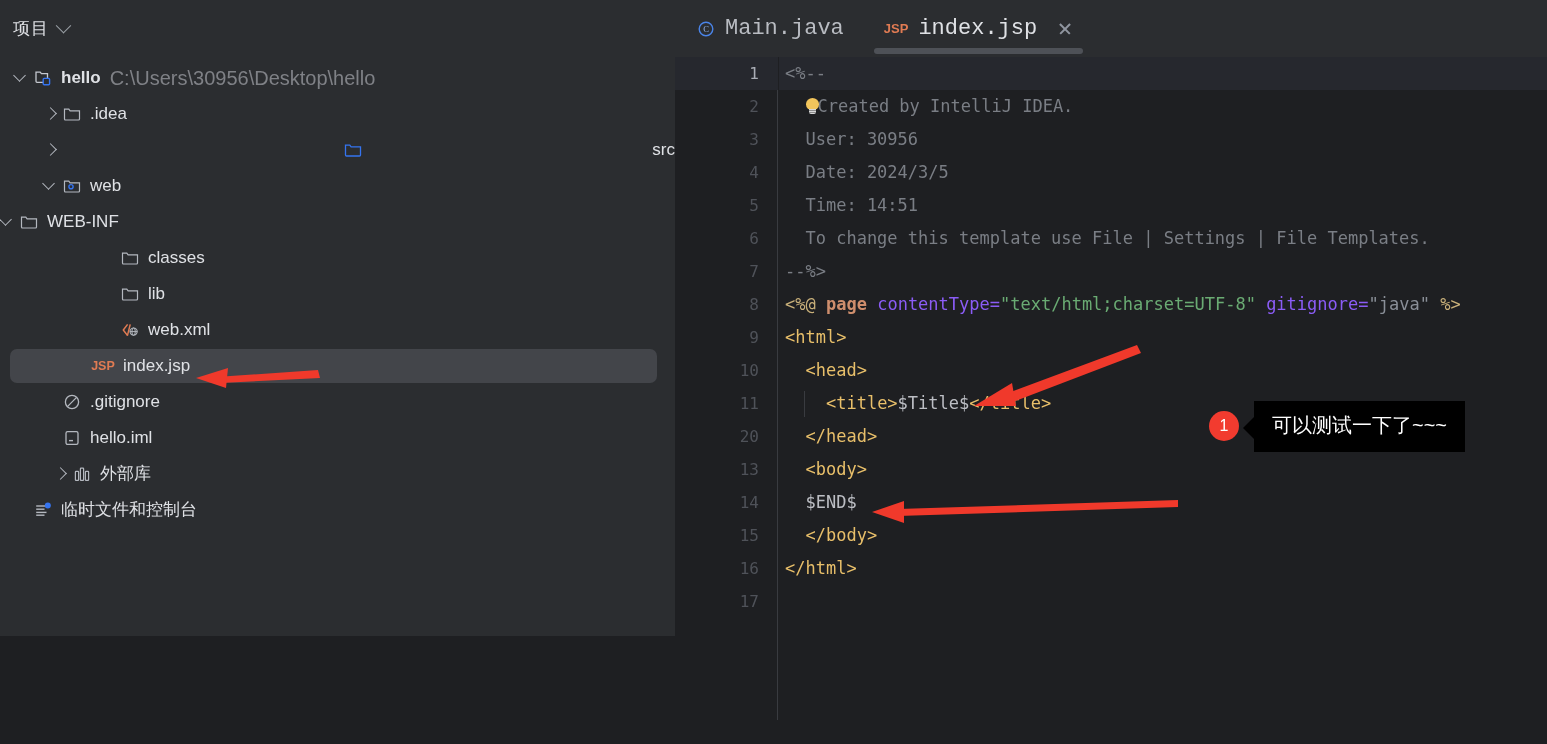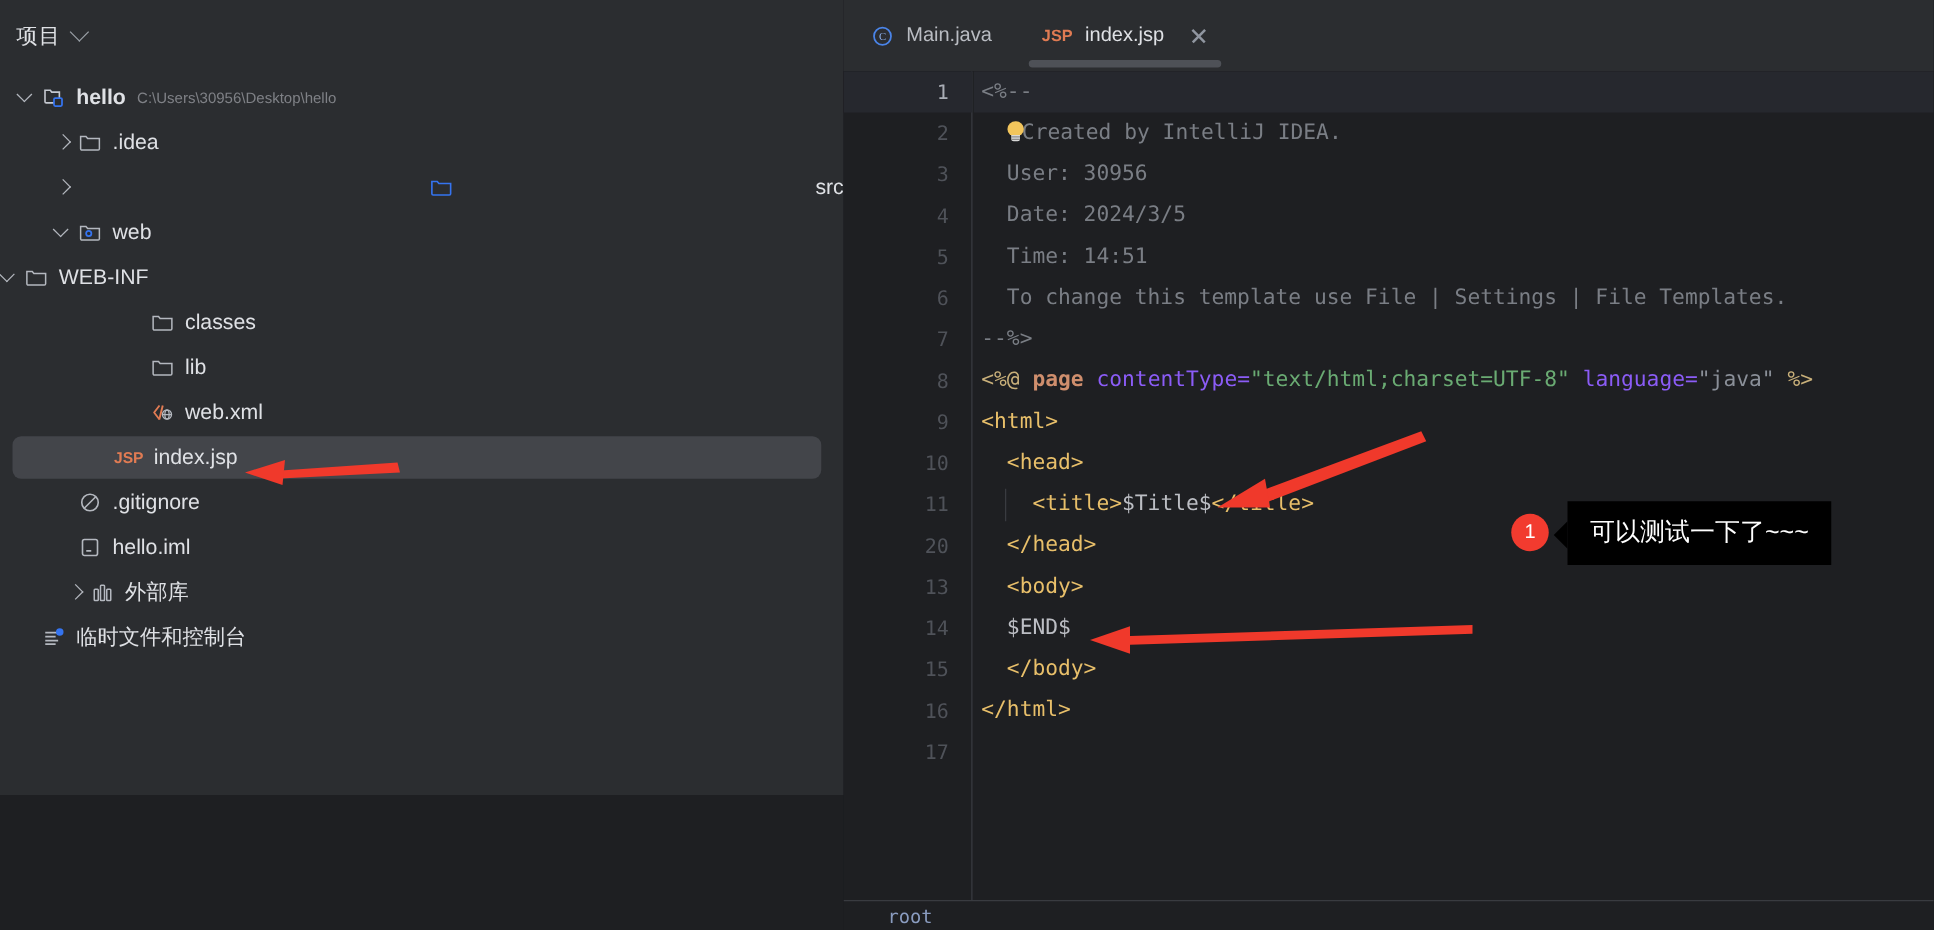"Main.java" .tab .tlabel { font-family: none -> Liberation Mono, monospace; font-size: 16px -> 22px }
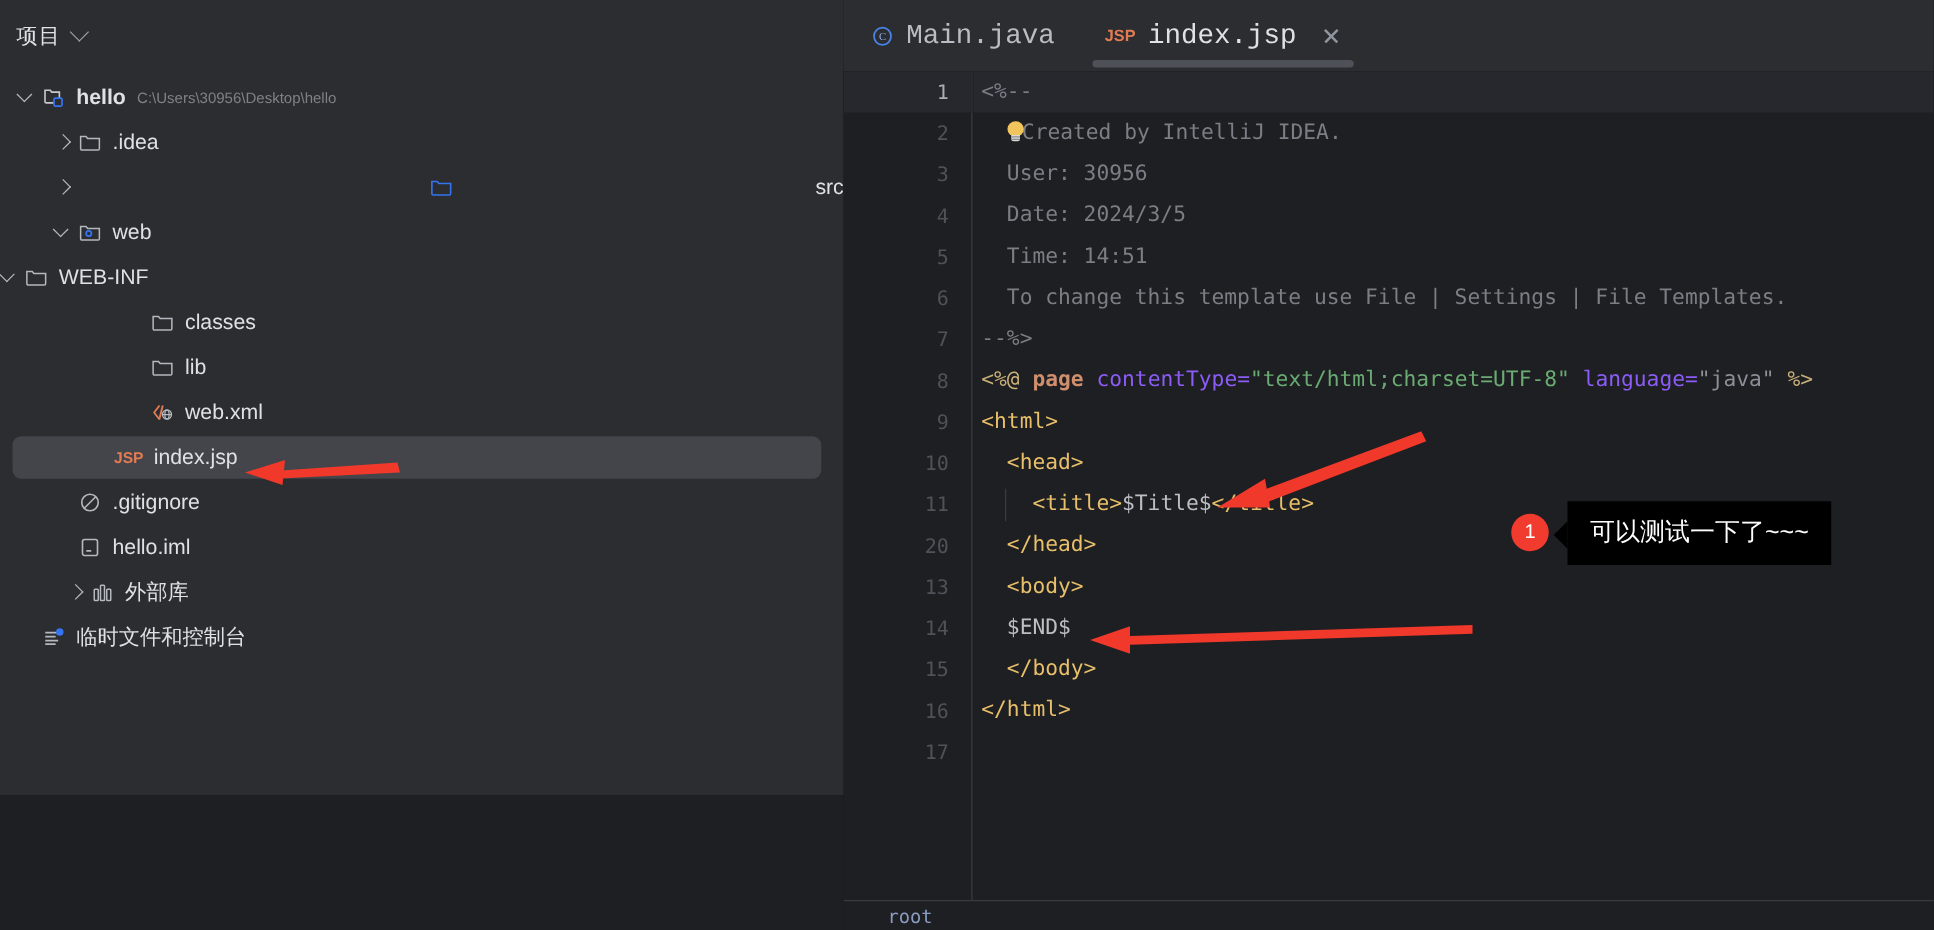"C:\Users\30956\Desktop\hello" .path { font-size: 12px -> 20px }
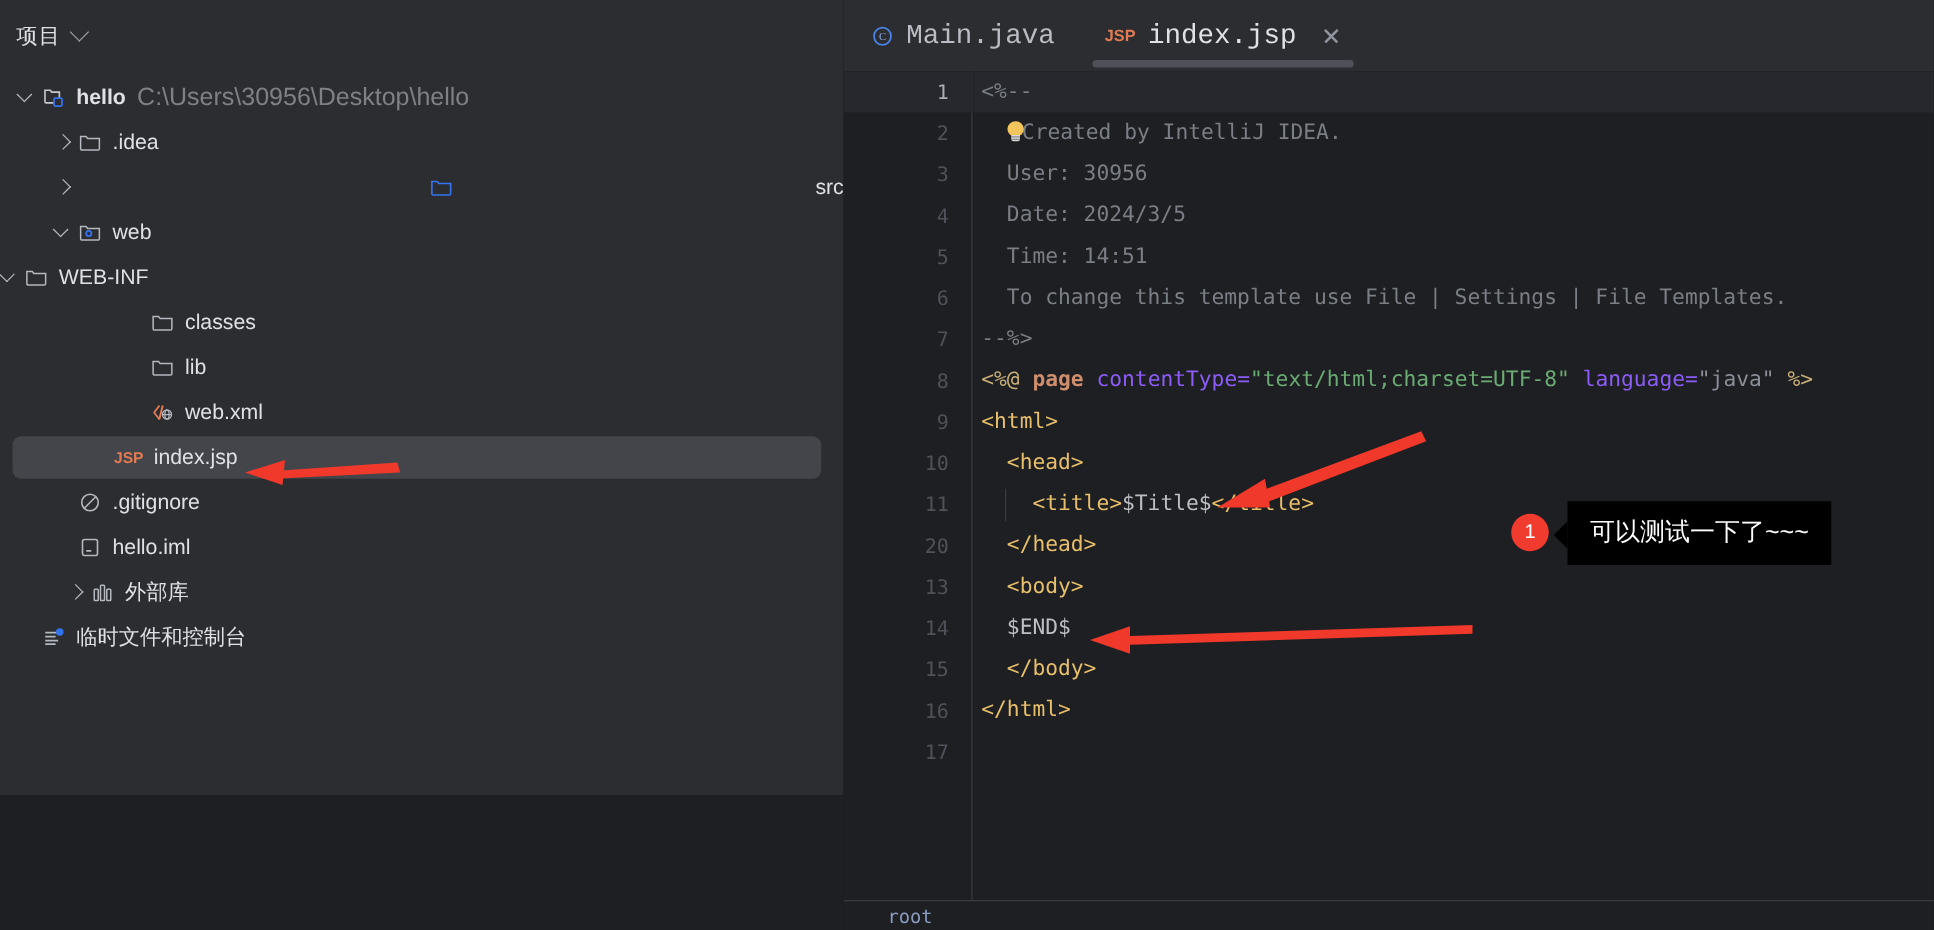"language=" span.attr { text: language -> gitignore }
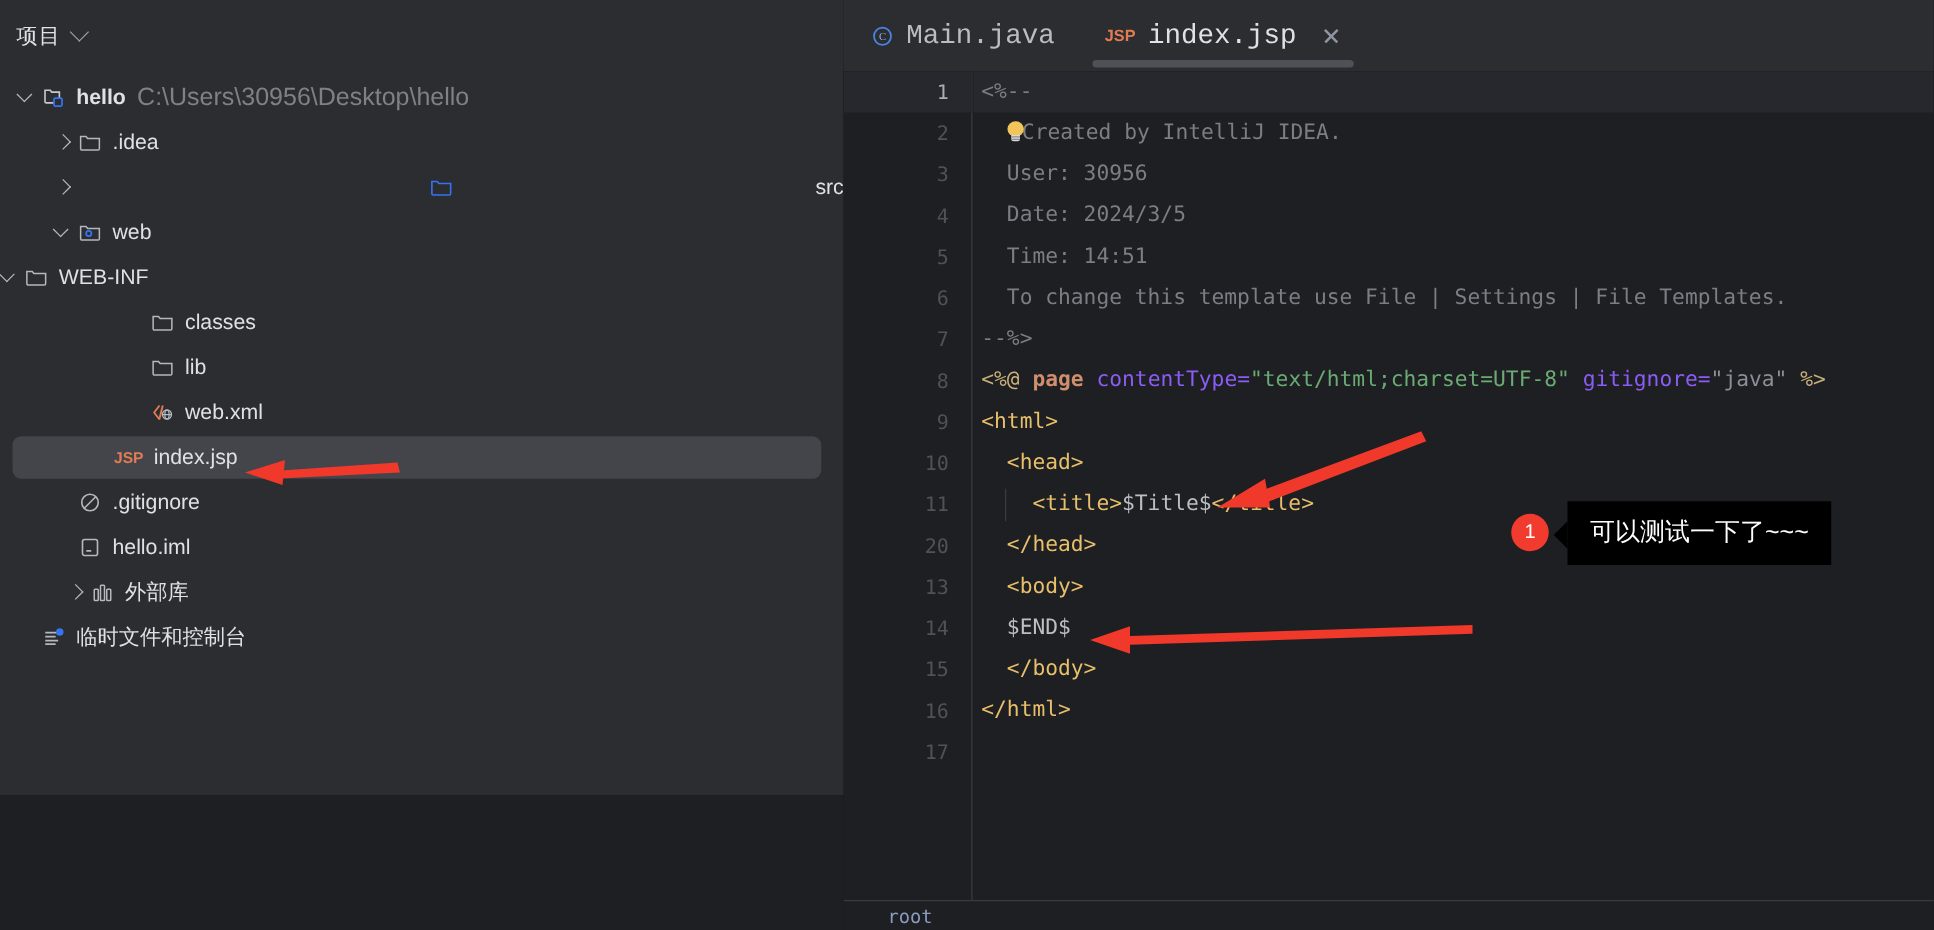"root" div { html: <div> <span>root</span> </div> -> none }
